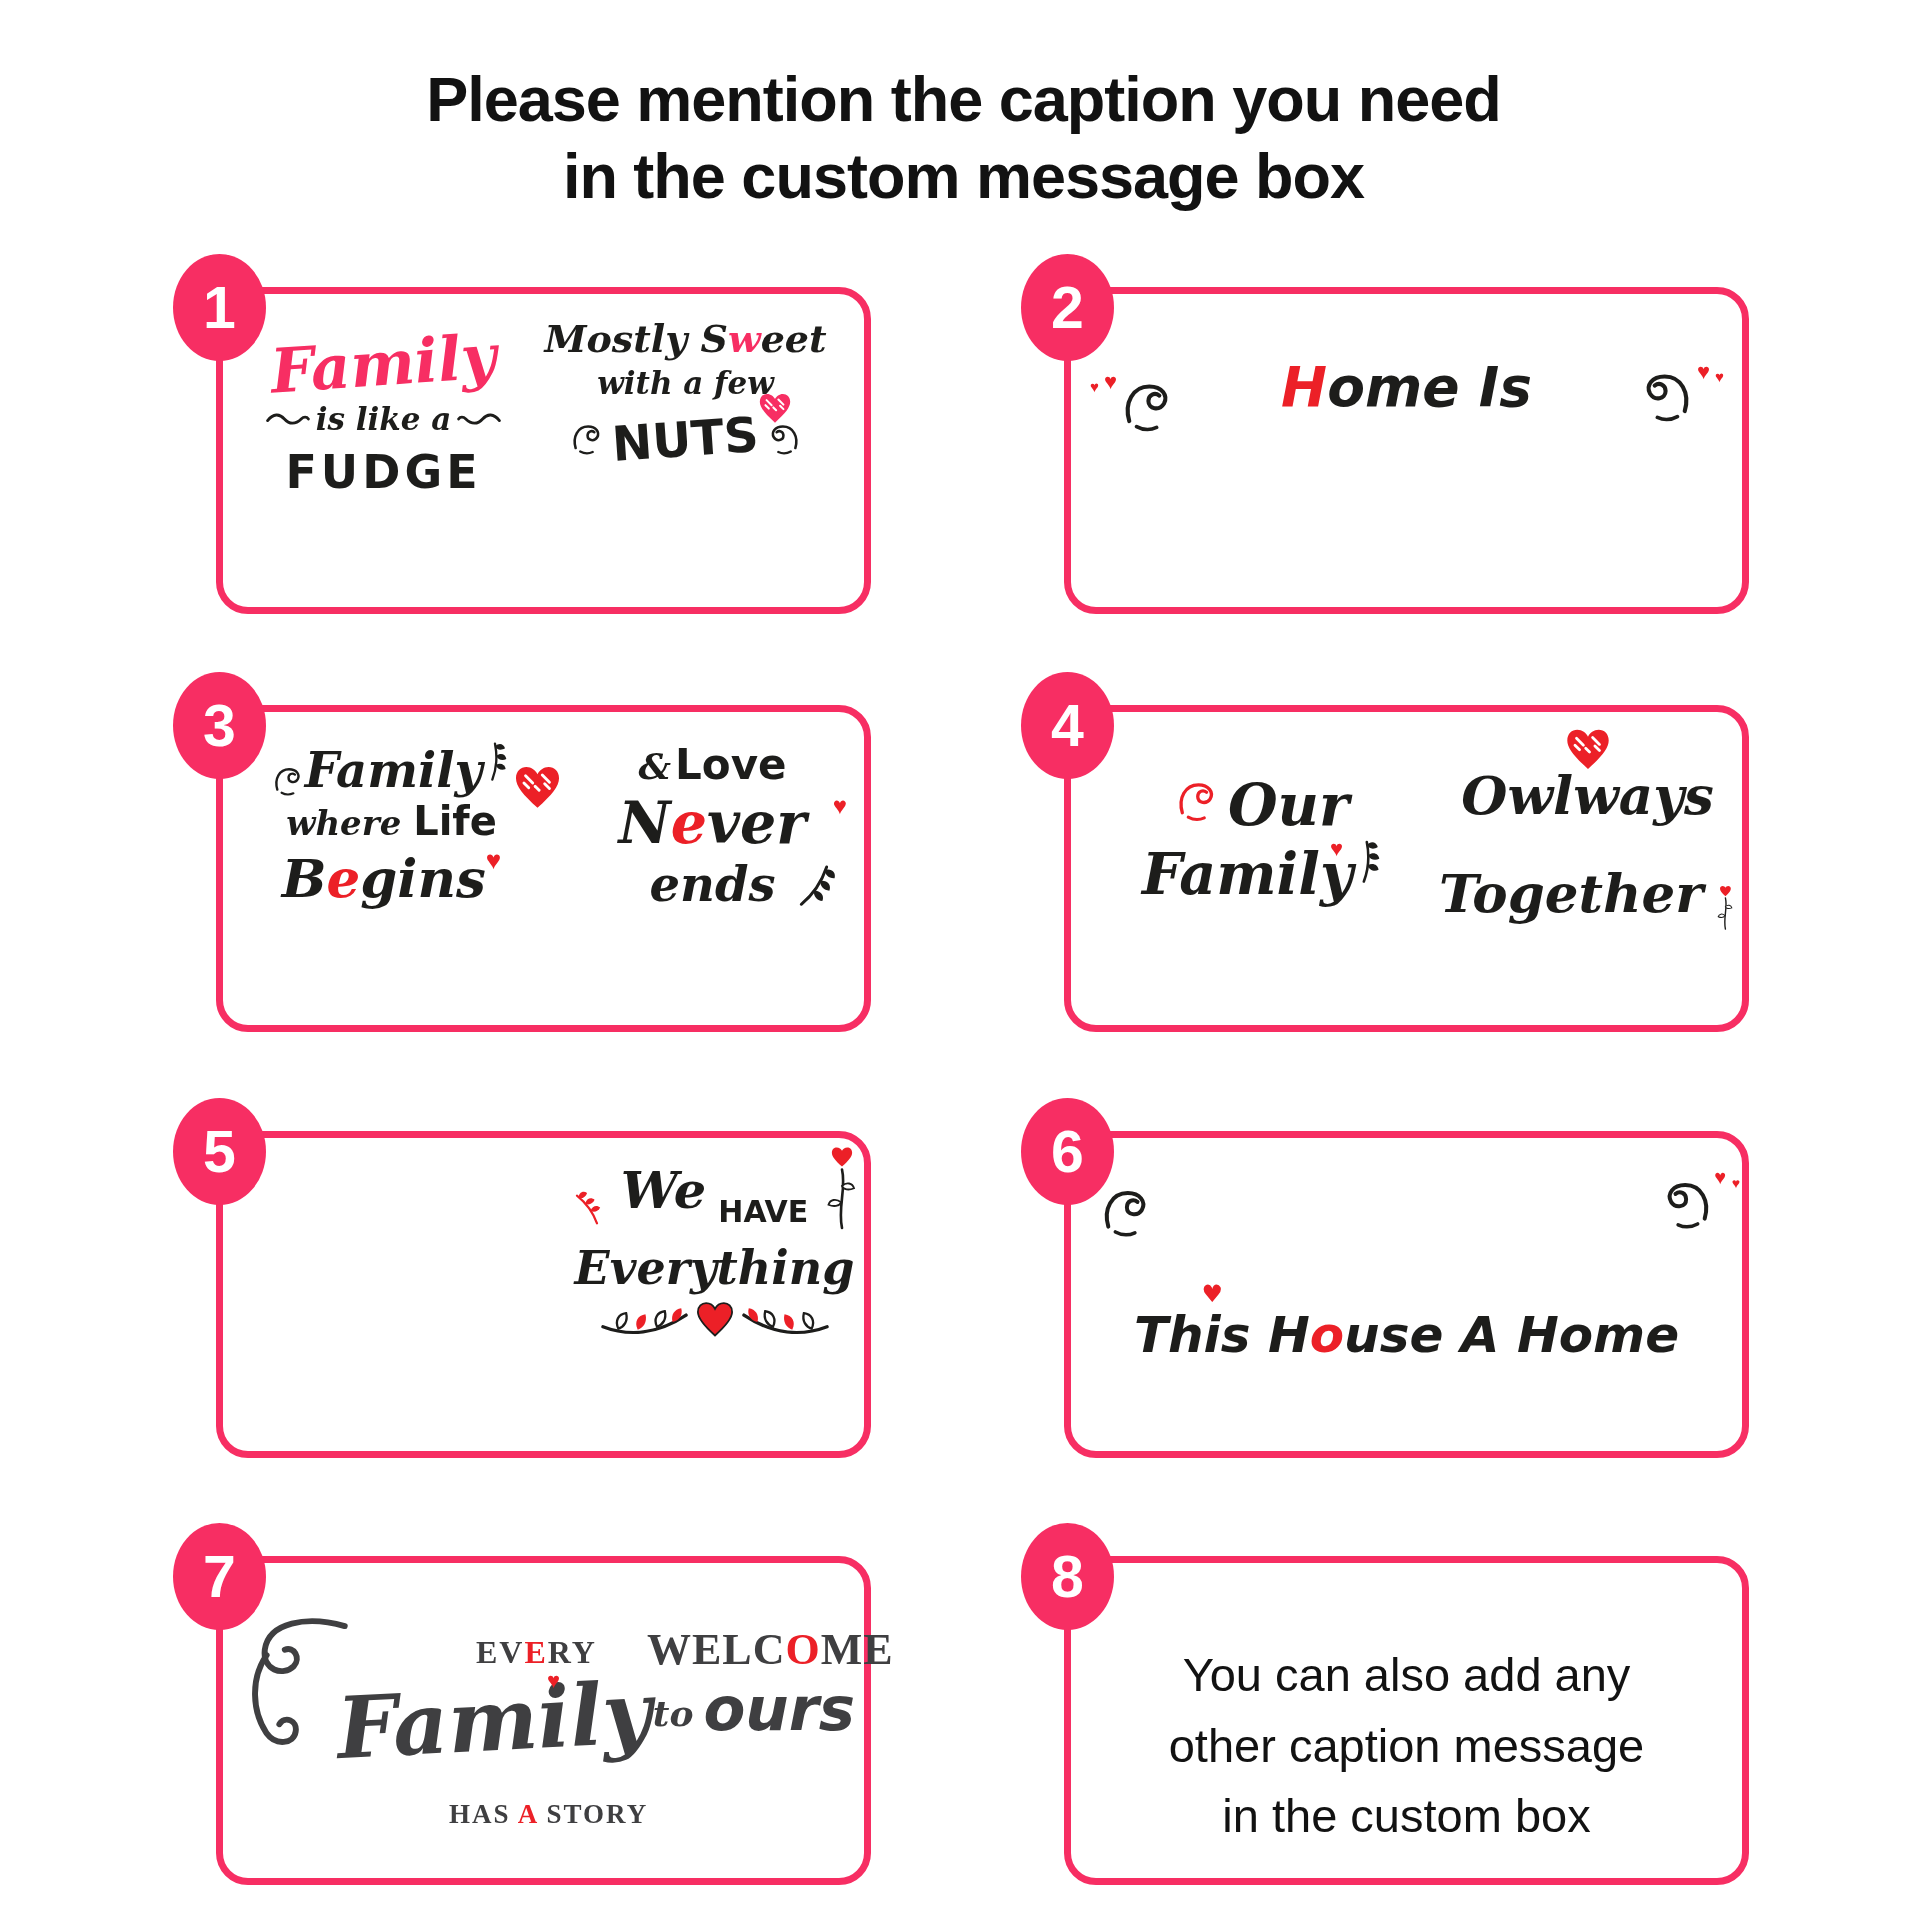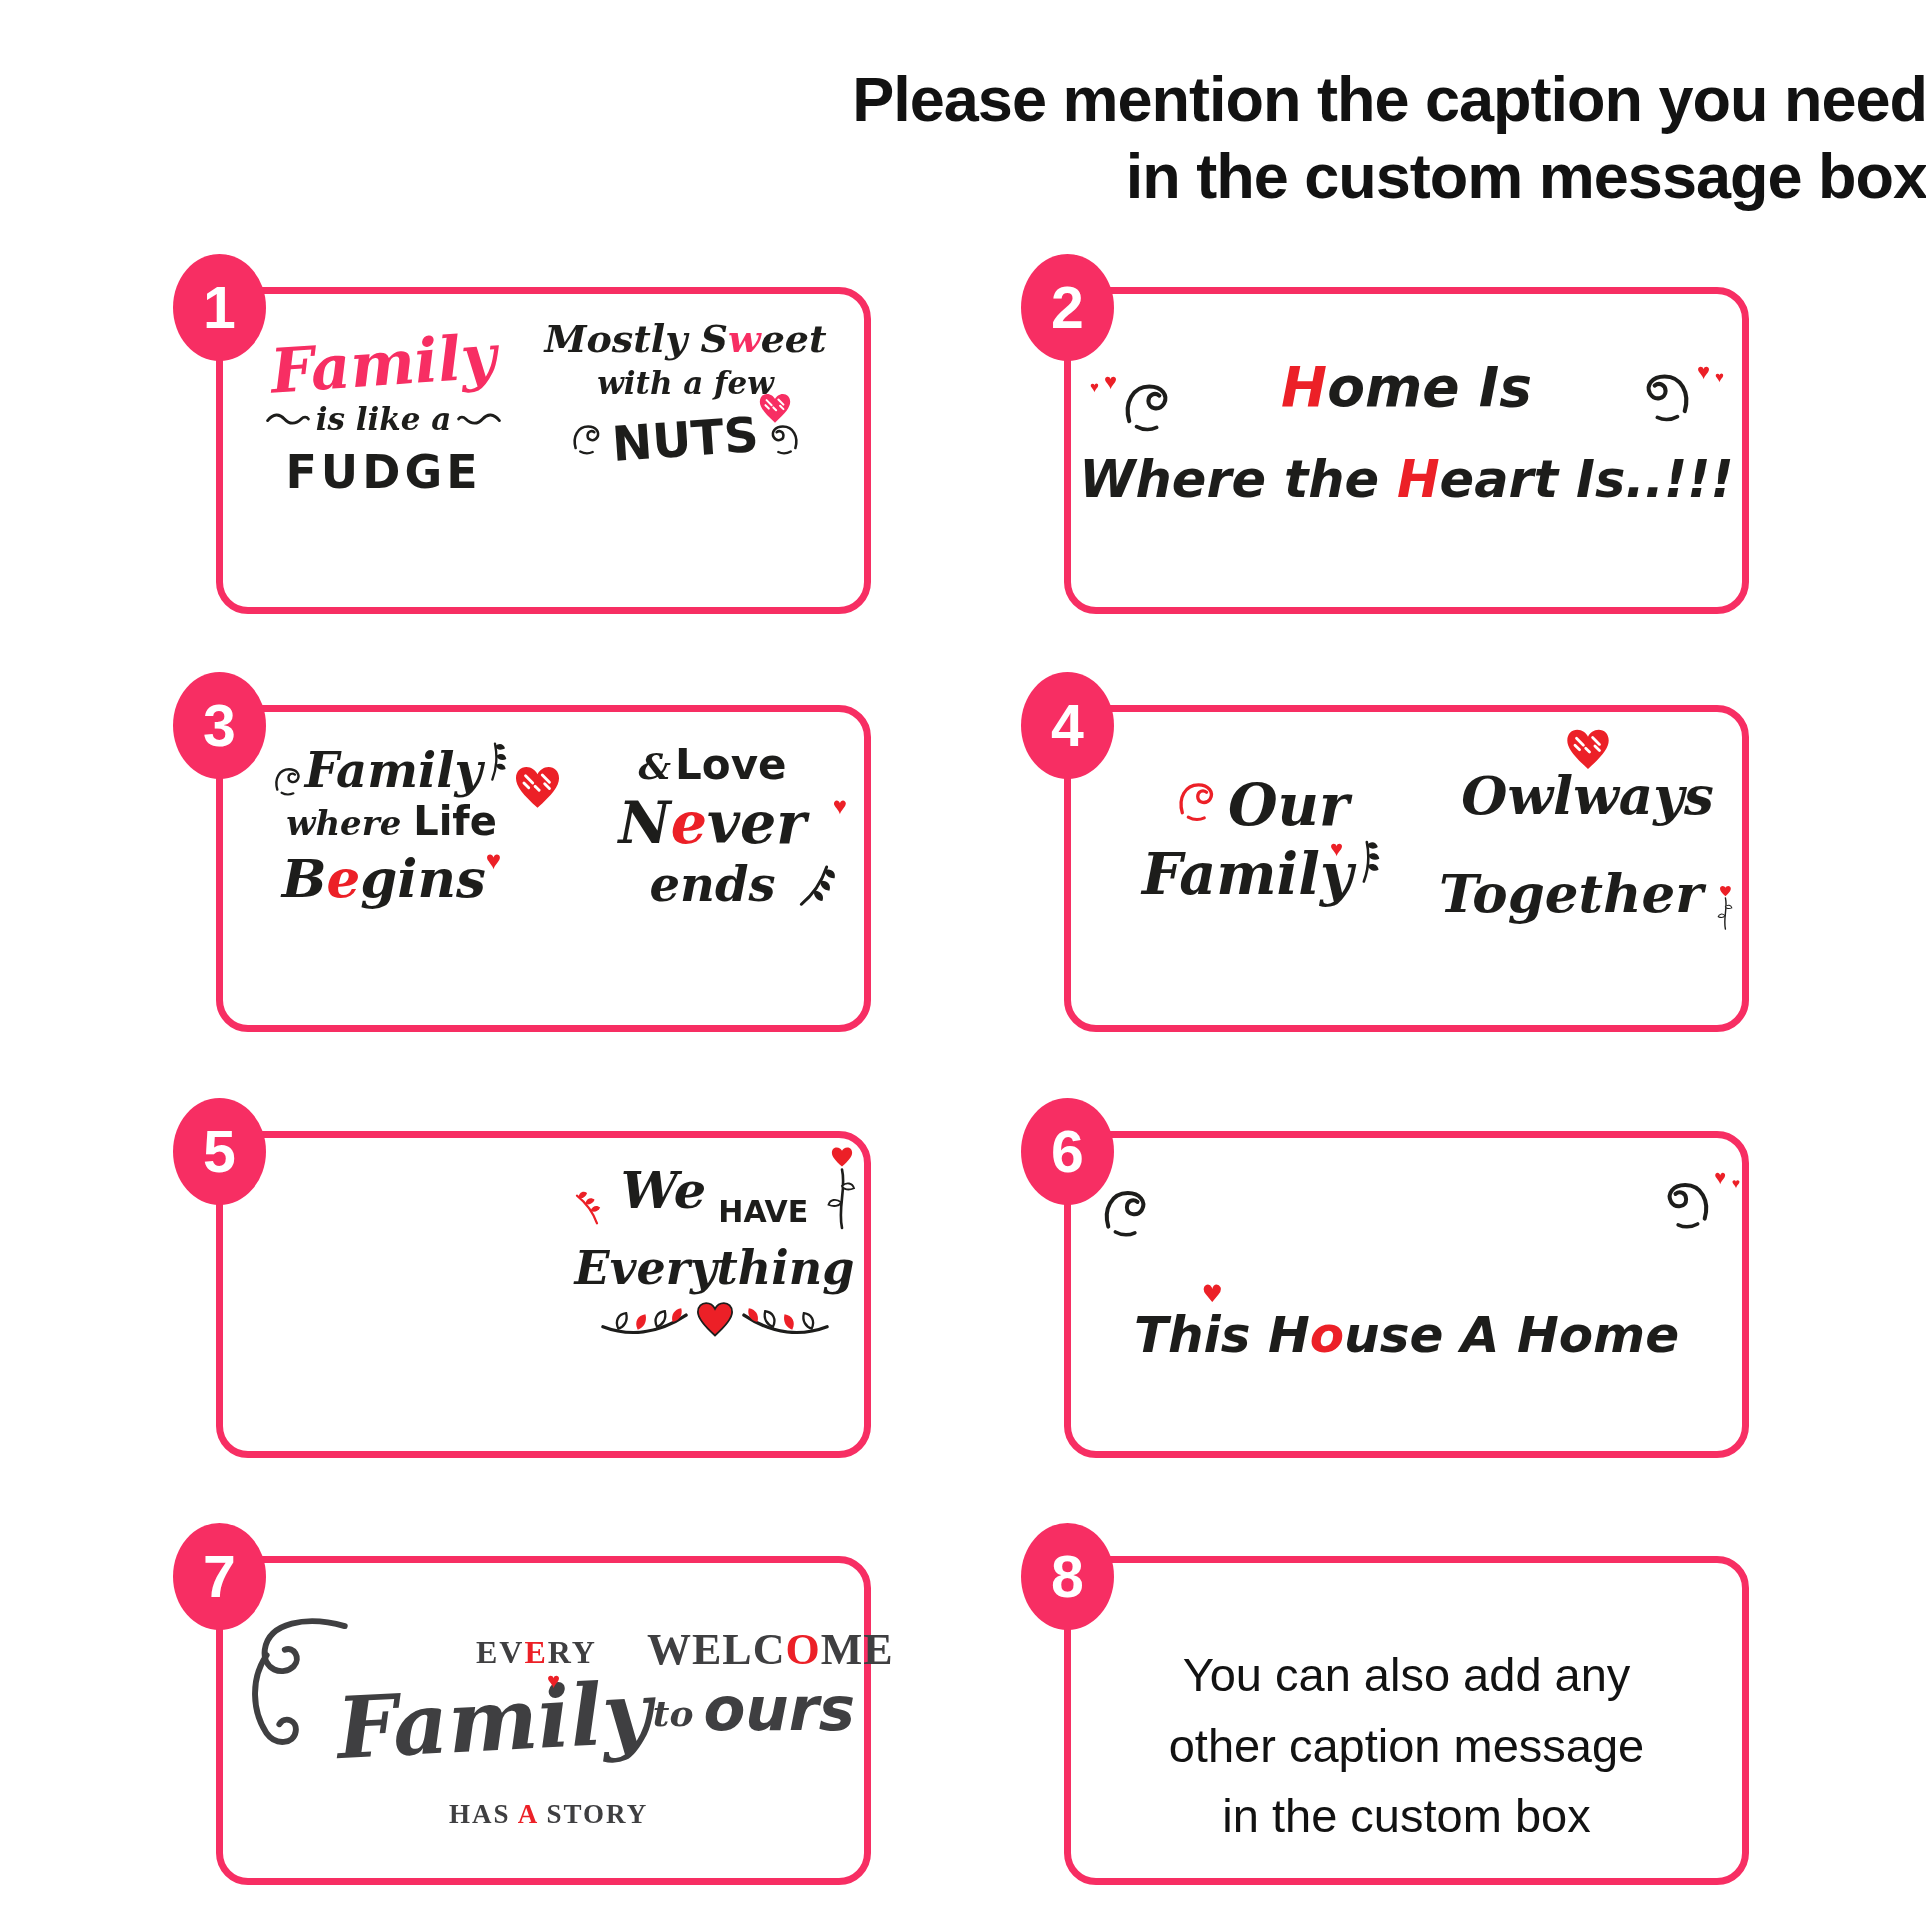"Please mention the caption you" .title { text-align: right -> center }
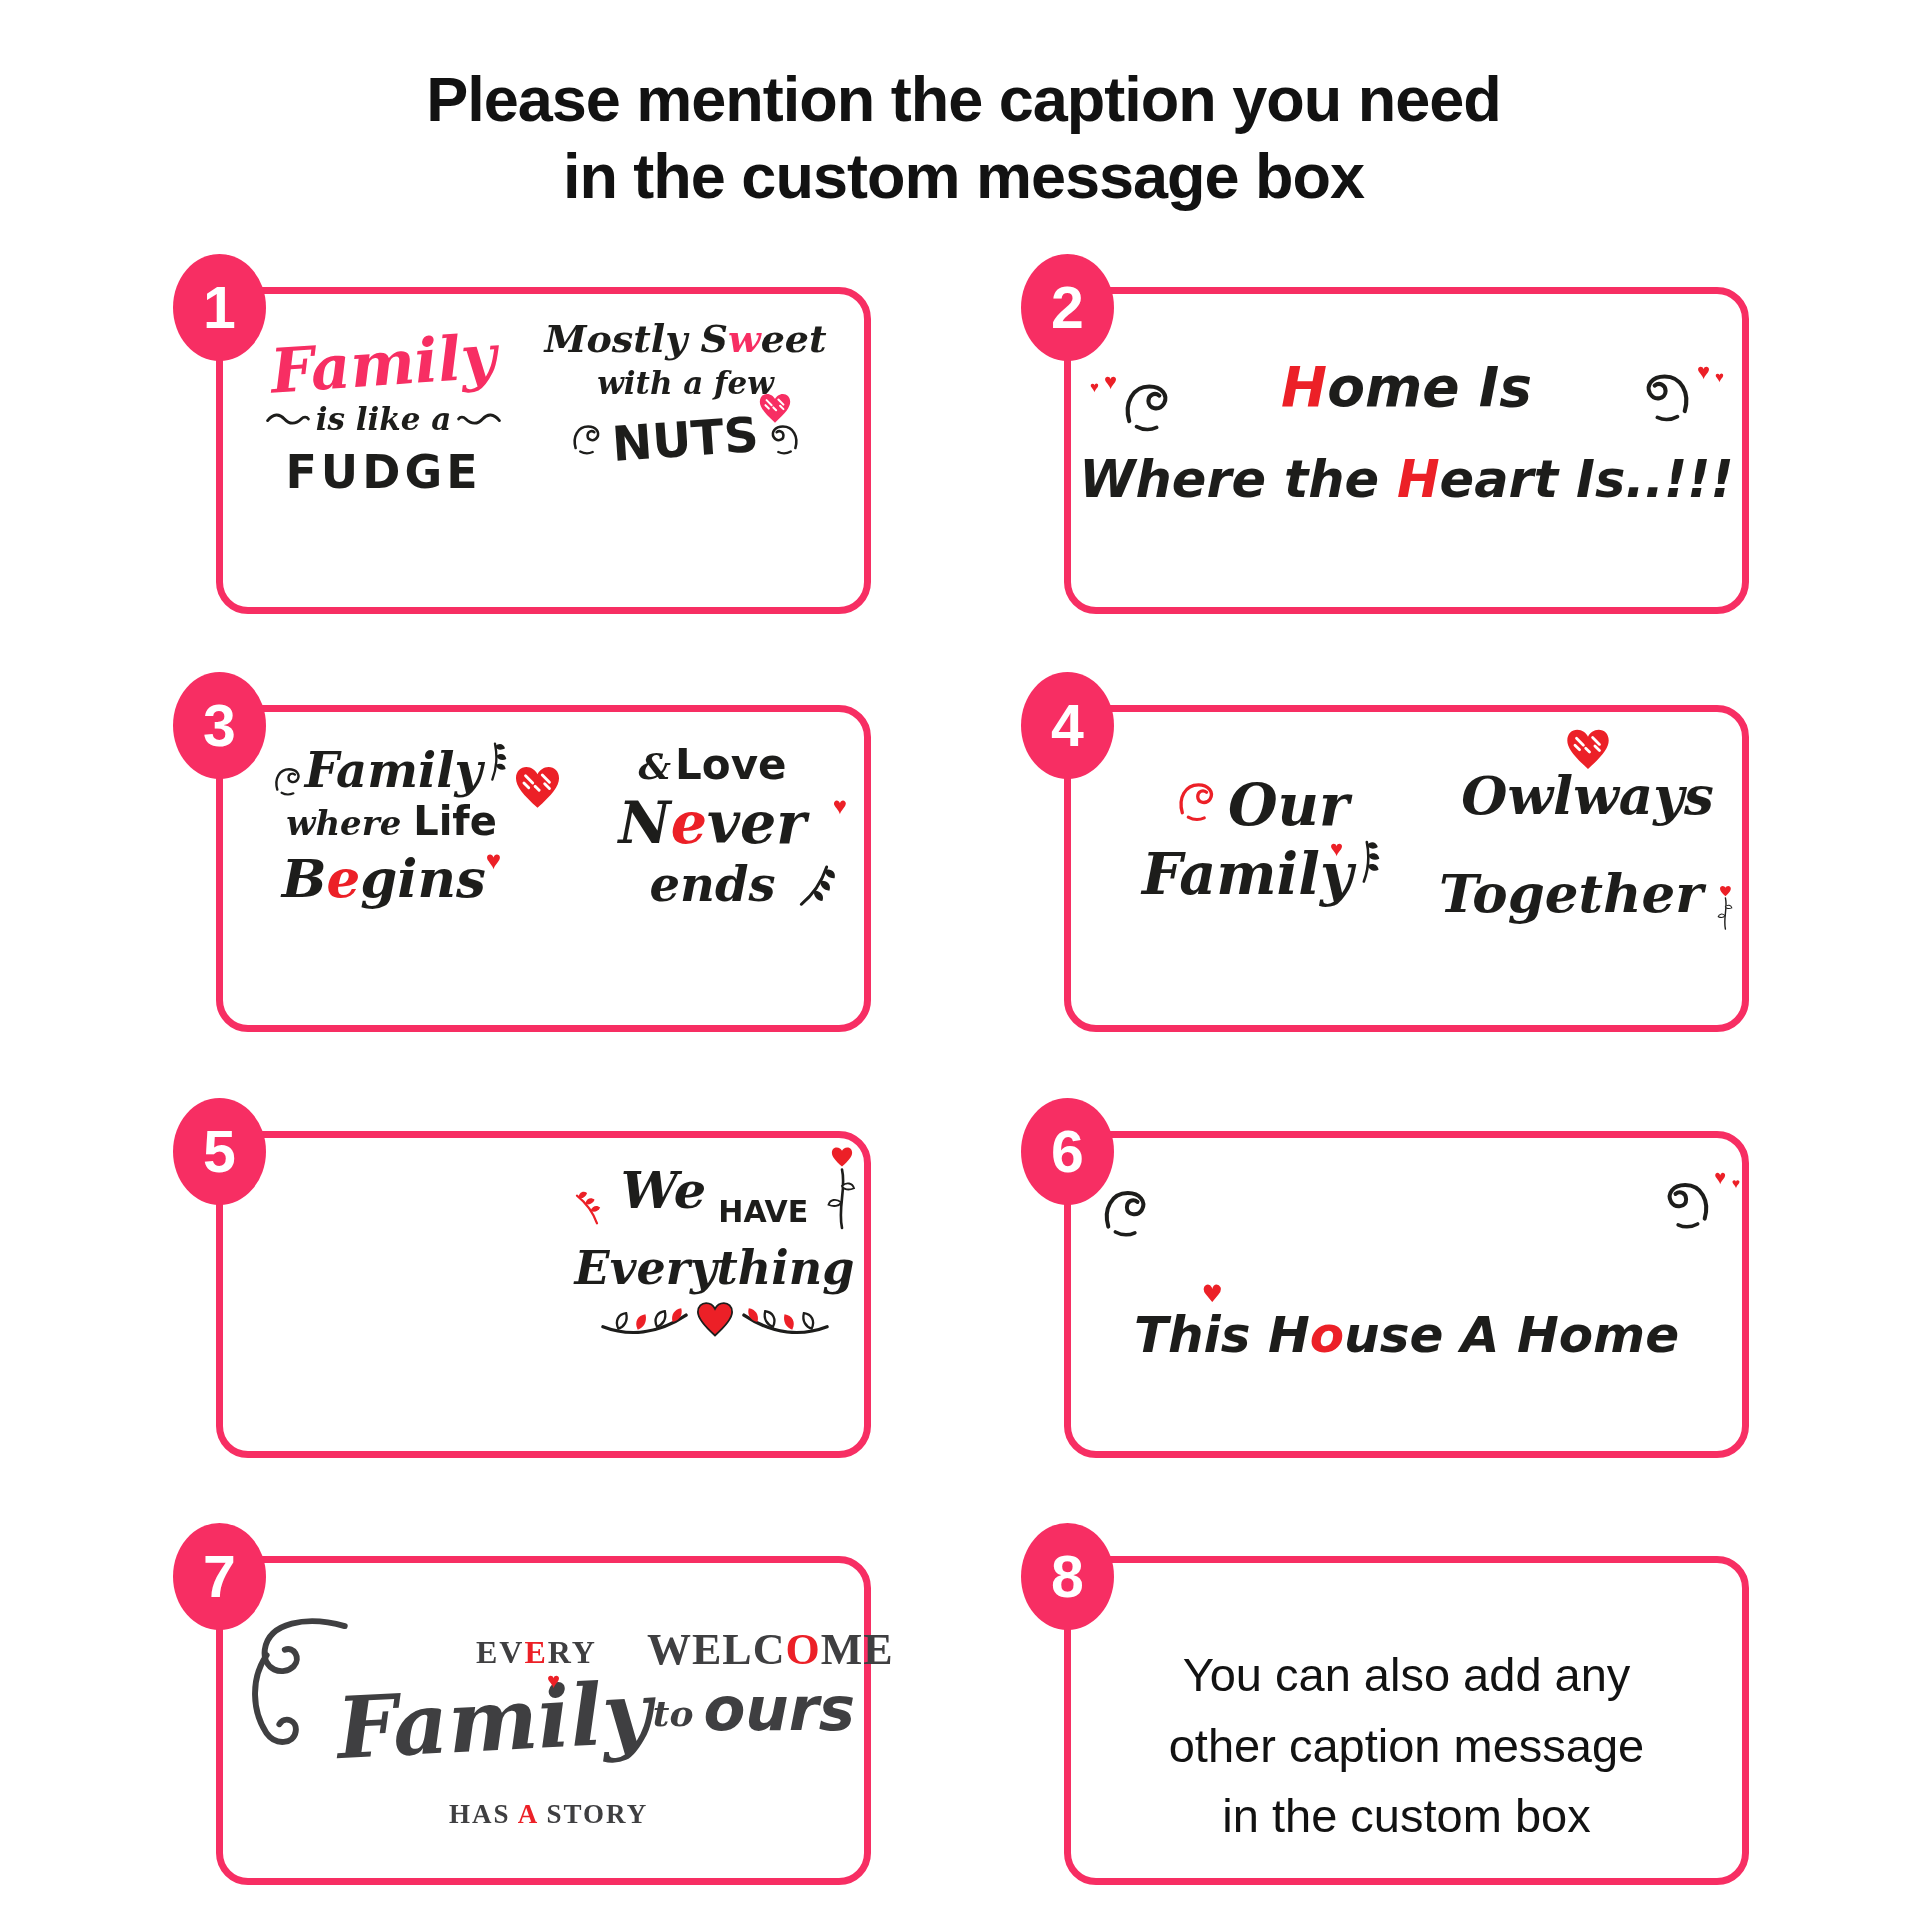"Where the Heart Is..!!!" div.ctr { html: <div> <span><span>Where the </span><span>H</span><span>eart Is..!!!</span></span> </div> -> none }
